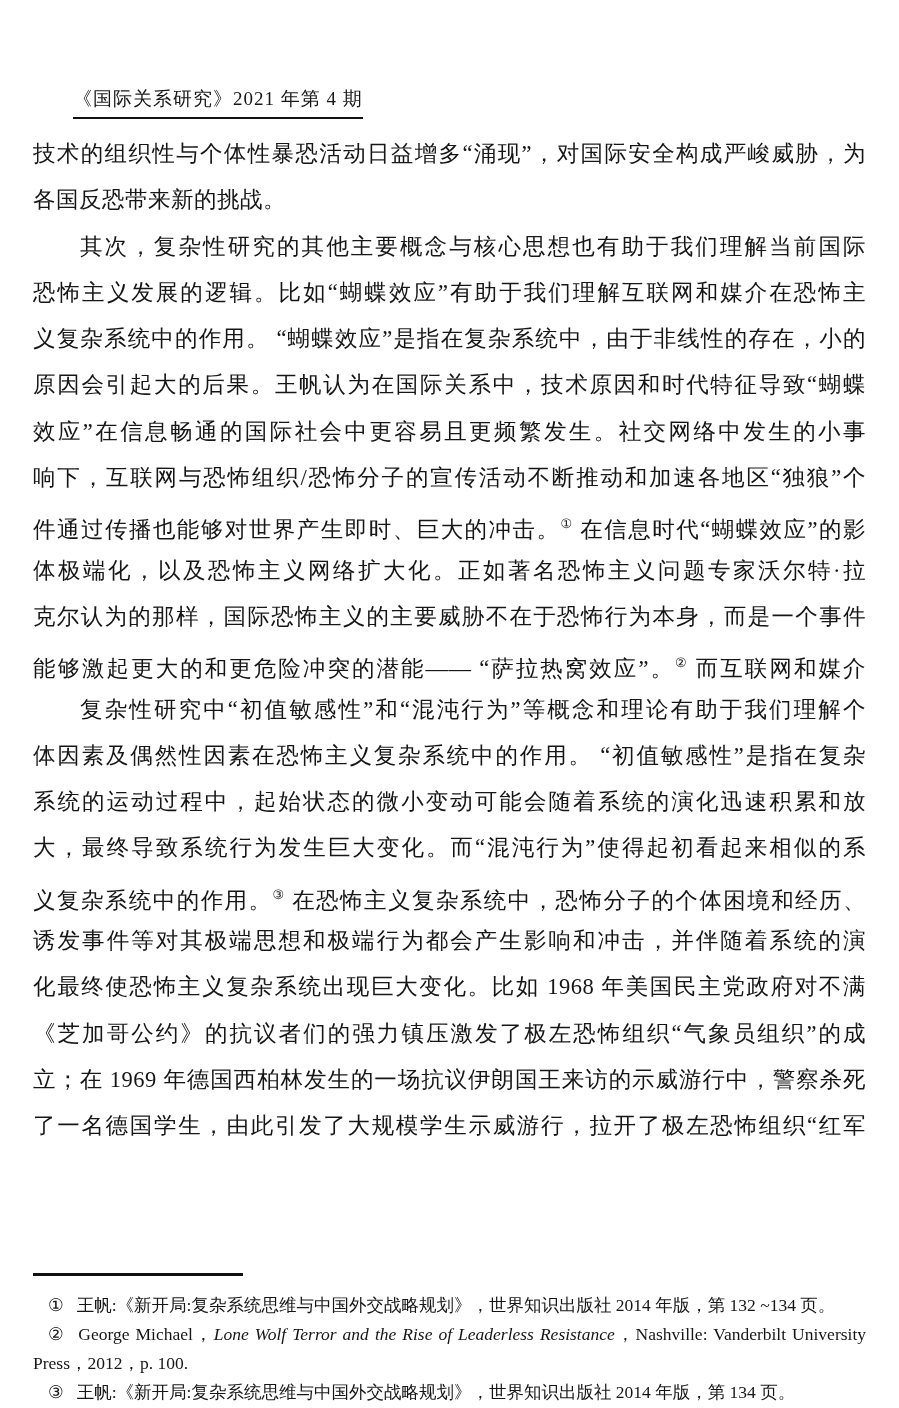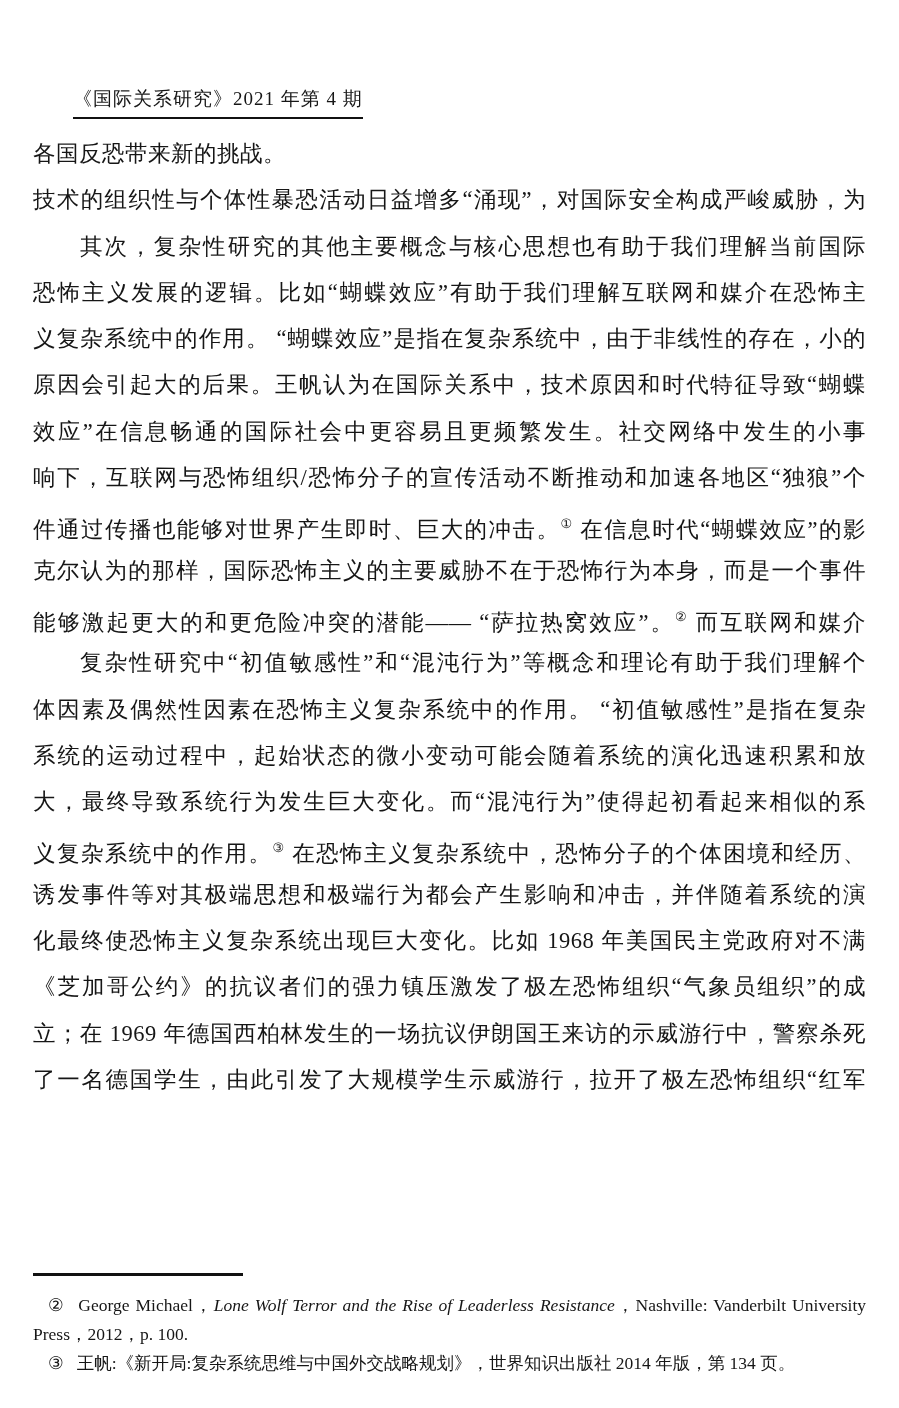"各国反恐带来新的挑战。" div.line { order: before "技术的组织性与个体性暴恐活动日益增多“涌现”，对国际安全构成严峻威胁，为" -> after "技术的组织性与个体性暴恐活动日益增多“涌现”，对国际安全构成严峻威胁，为" }
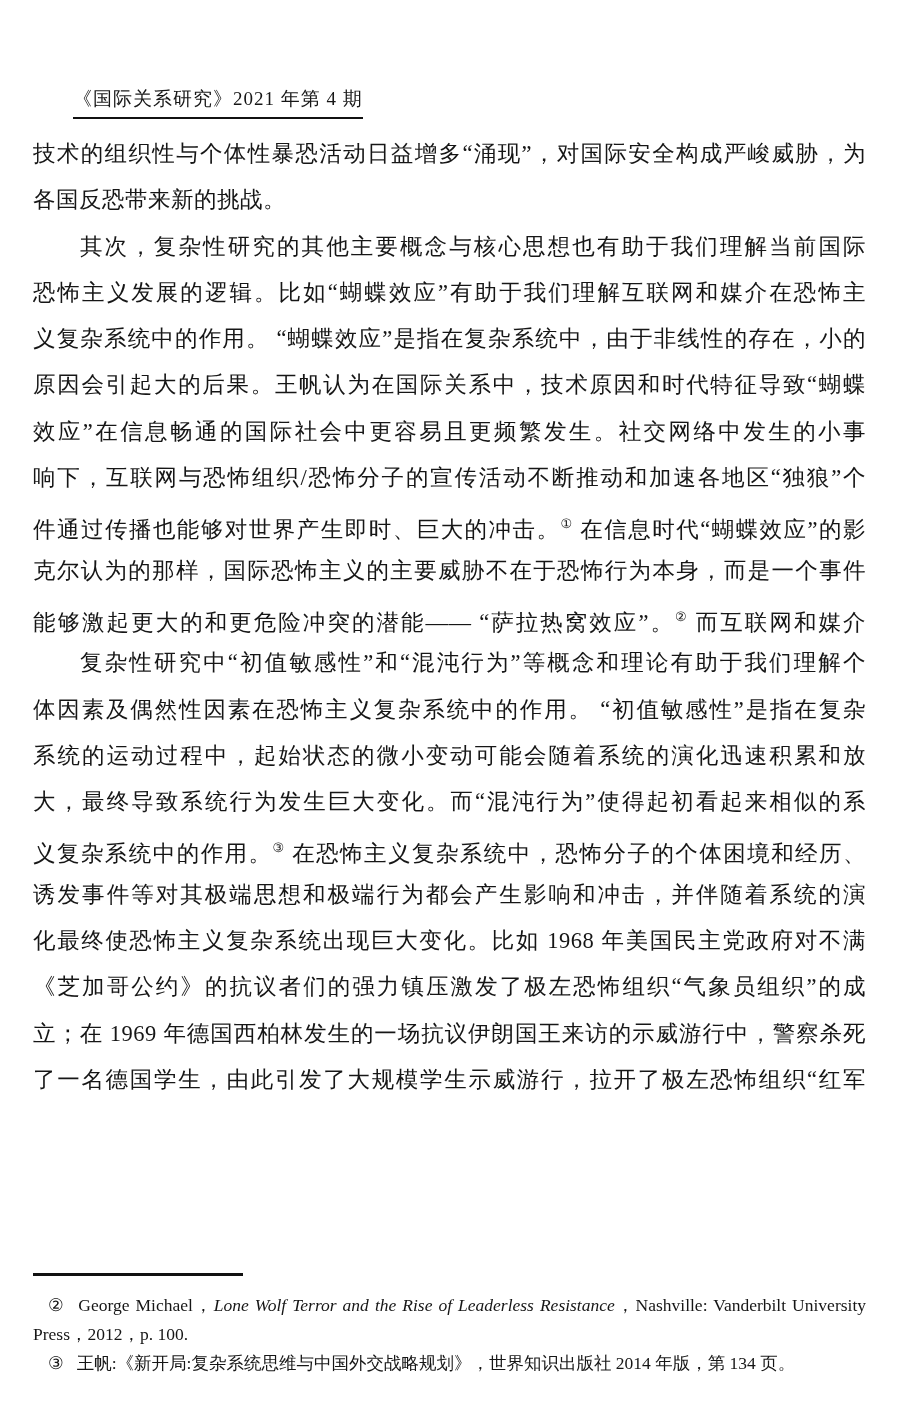"体极端化，以及恐怖主义网络扩大化。正如著名恐怖主义问题专家沃尔特·拉" div.line { html: none -> <div><span>体极端化，以及恐怖主义网络扩大化。正如著名恐怖主义问题专家沃尔特·拉</span></div> }
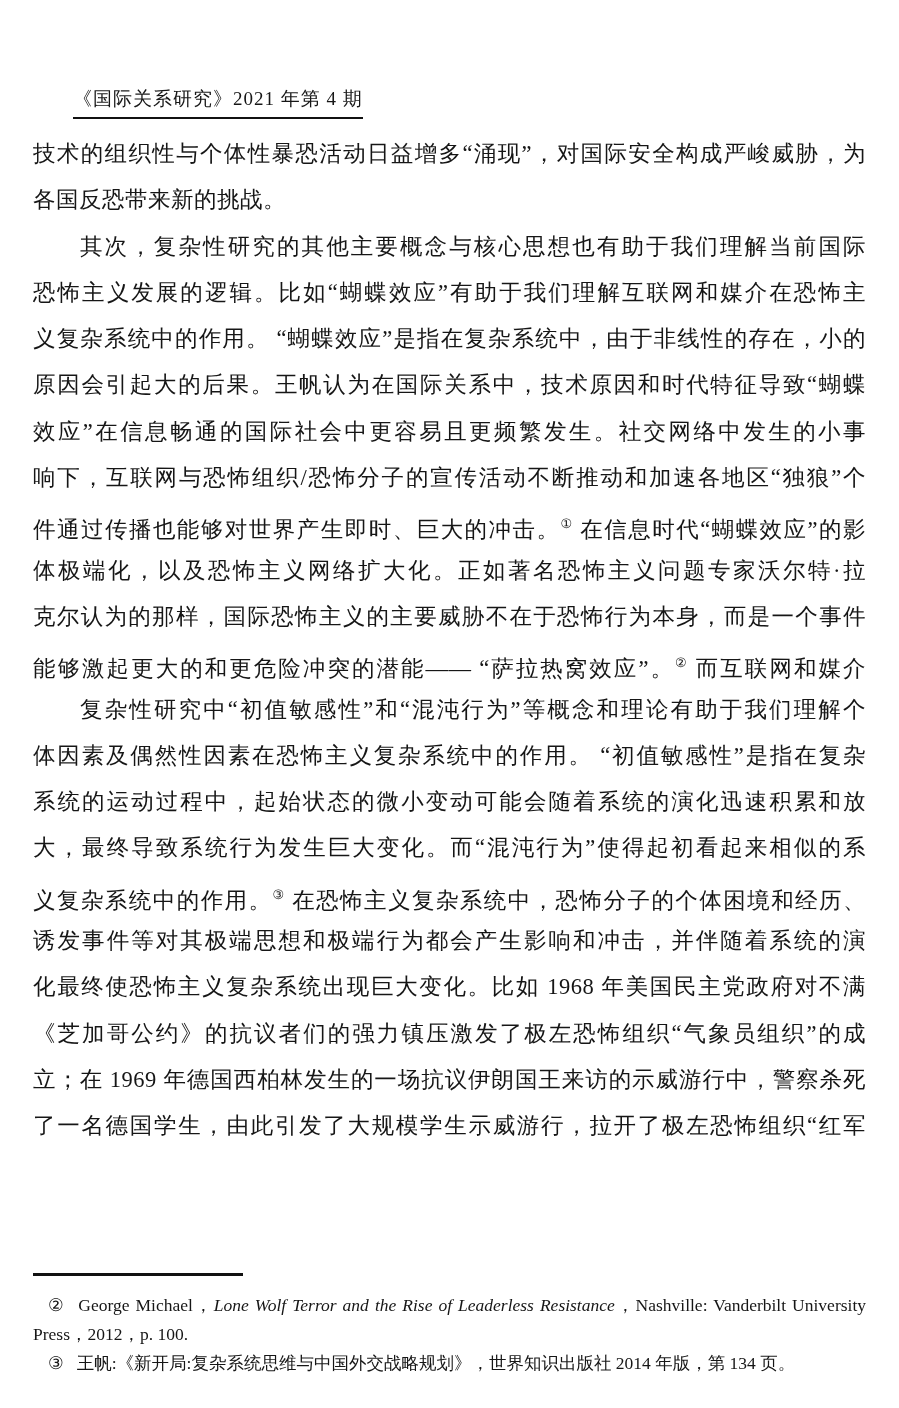"① 王帆:《新开局:复杂系统思维与中国外交战略规划》，世界知识出版社 2014" div { html: none -> <div> <div><span>①</span><span>王帆:《新开局:复杂系统思维与中国外交战略规划》，世界知识出版社 2014 年版，第 132 ~134 页。</span></div> </div> }
